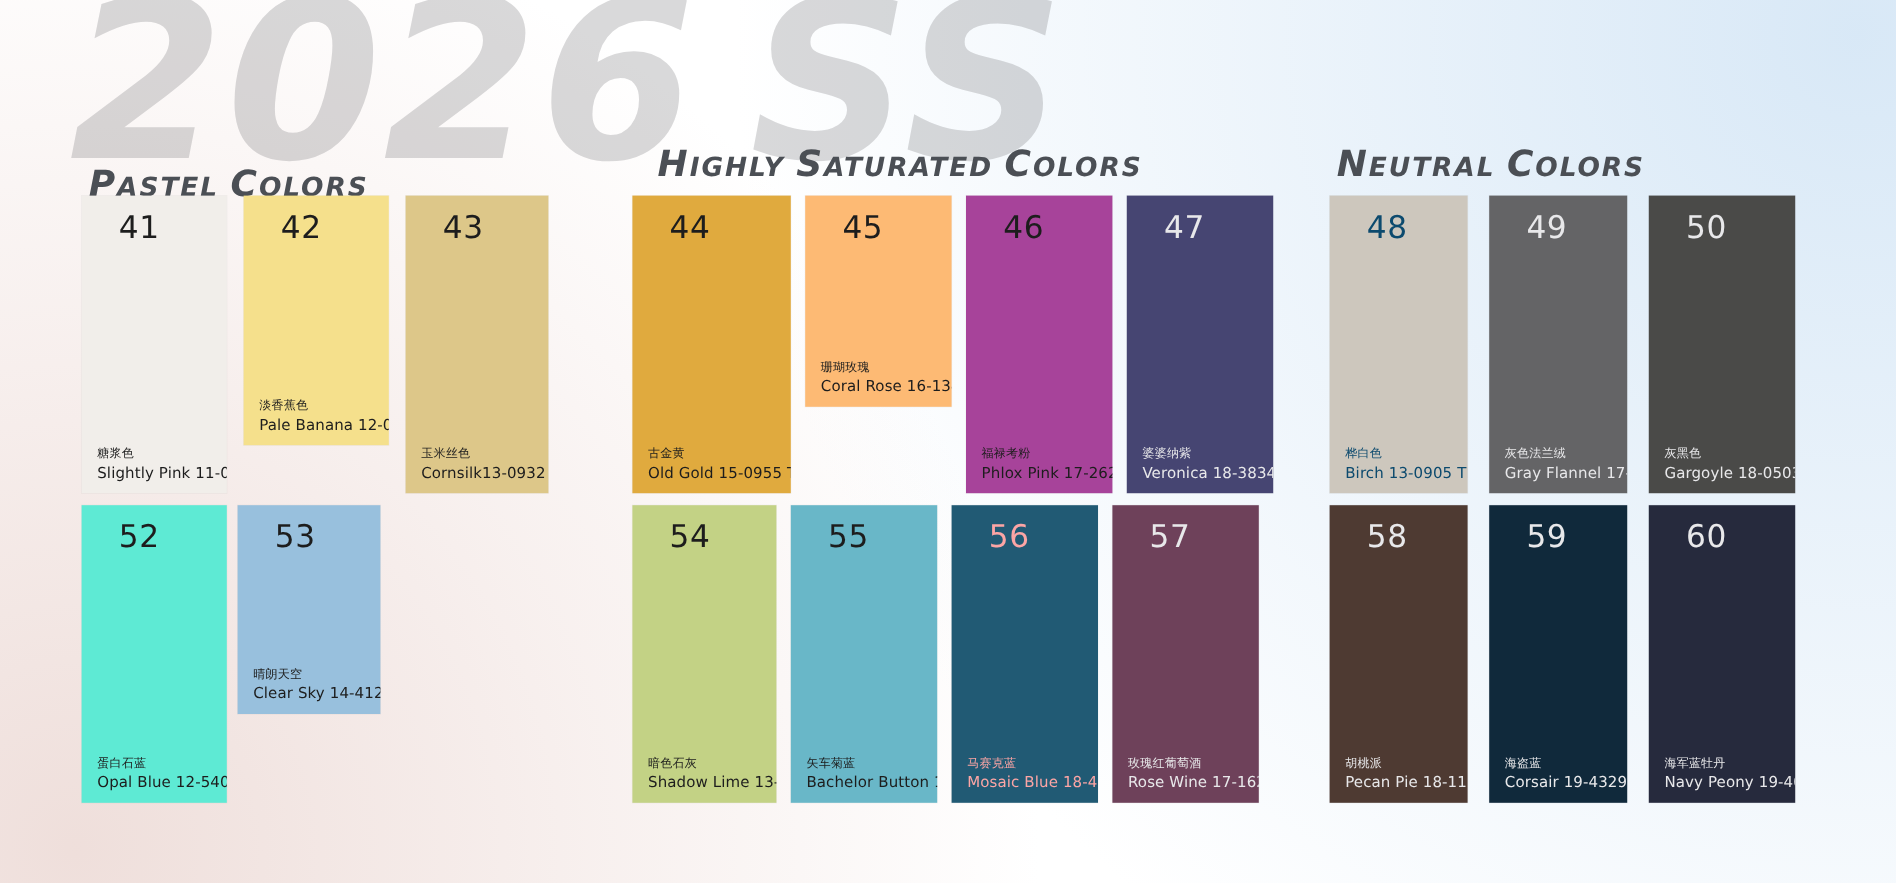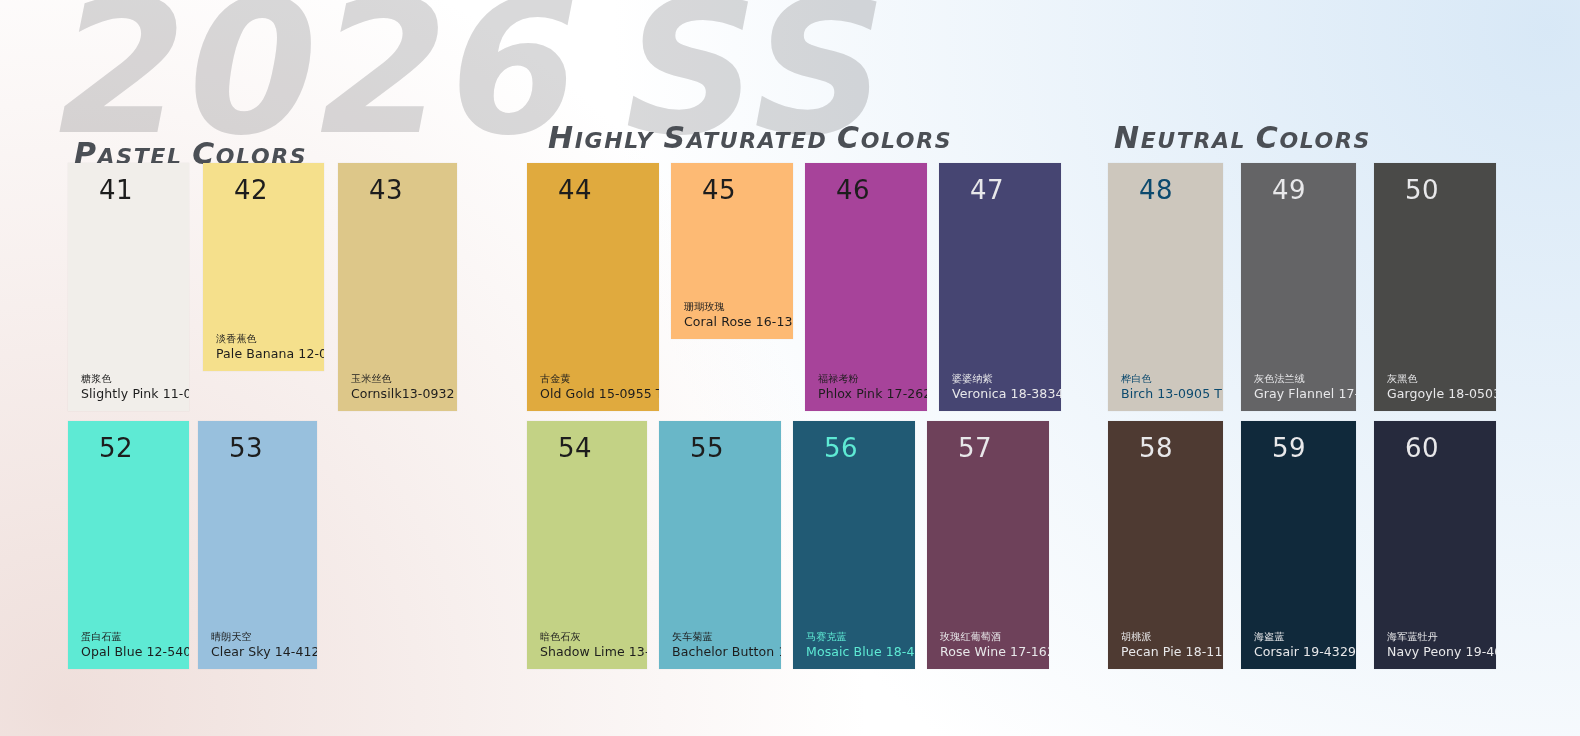"53" div.swatch { height: 248px -> 174px }
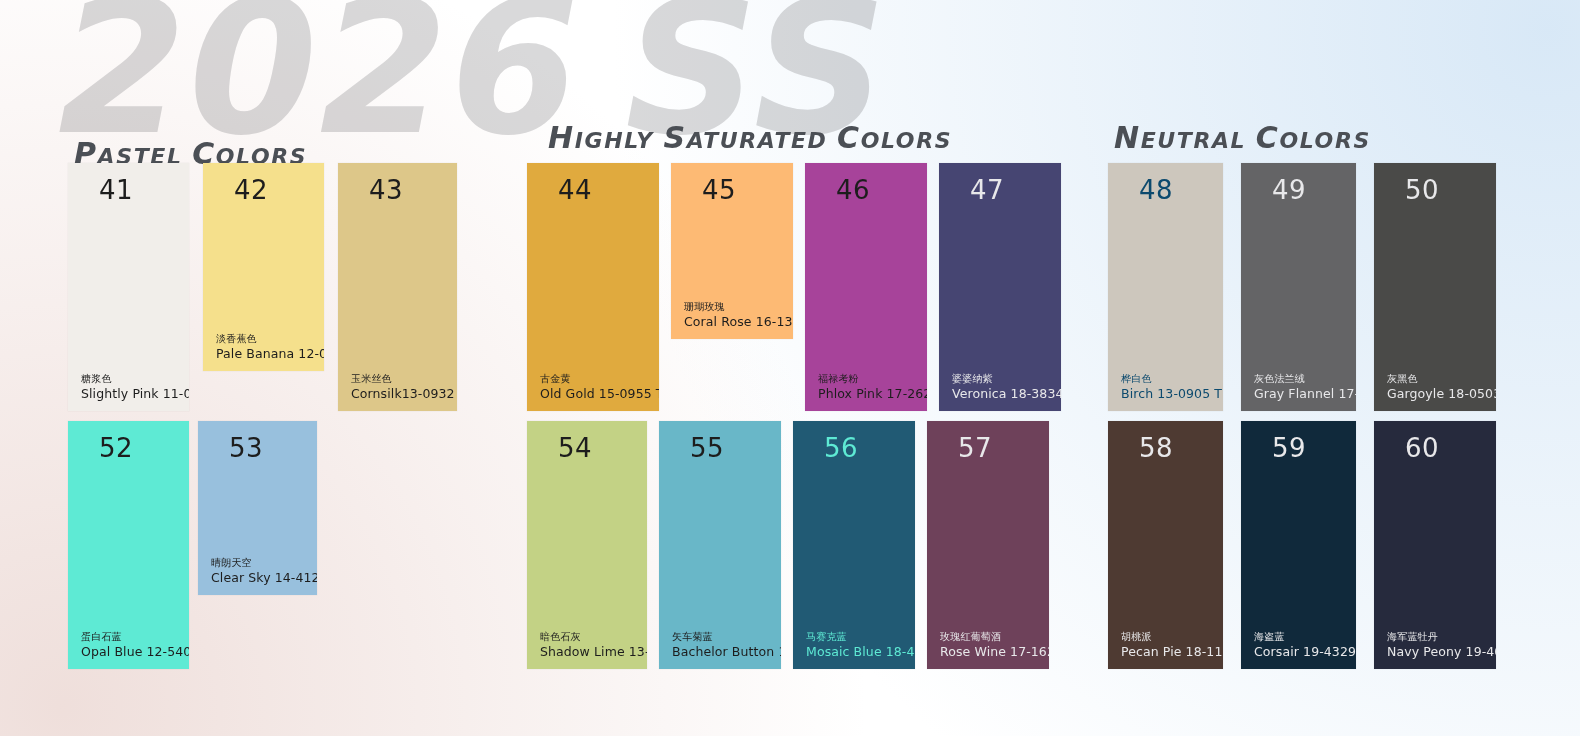"56" div.swatch { color: #5eead4 -> #fca5a5 }
